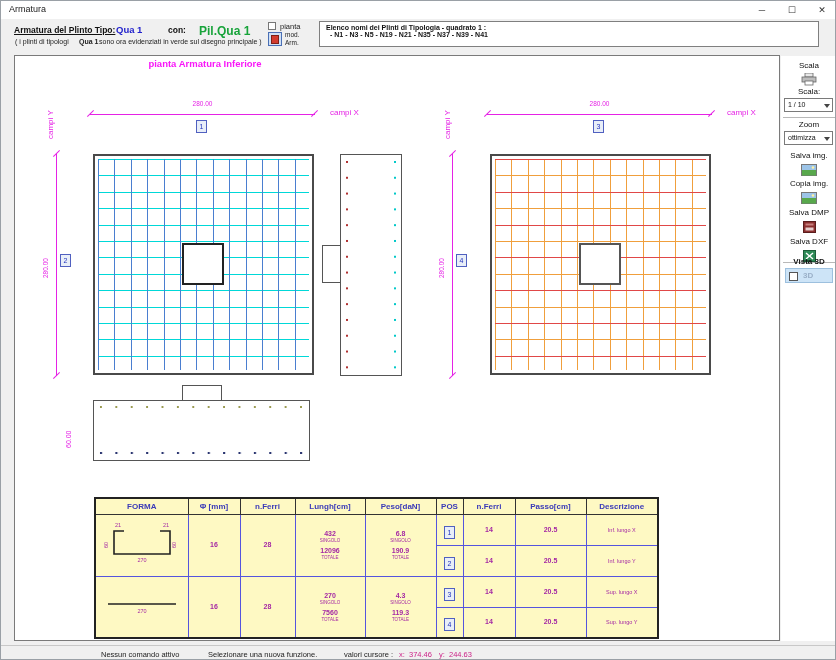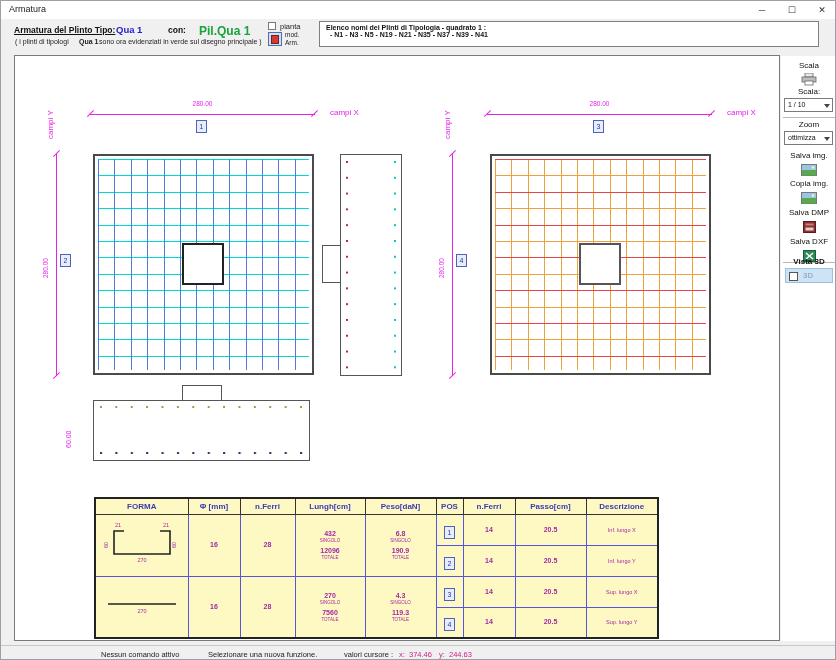"pianta Armatura Inferiore" div.abs { html: none -> <div>pianta Armatura Inferiore</div> }
